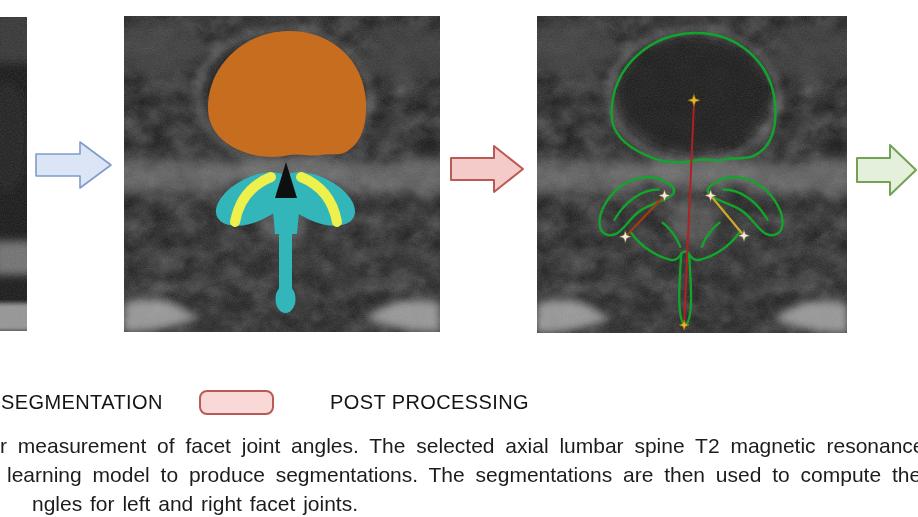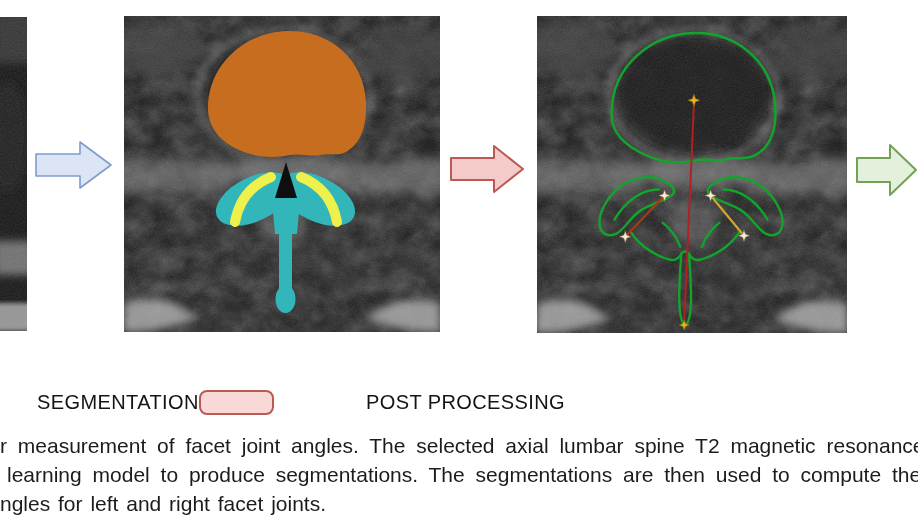"SEGMENTATION" .legend-label { padding-left: 36px -> none }
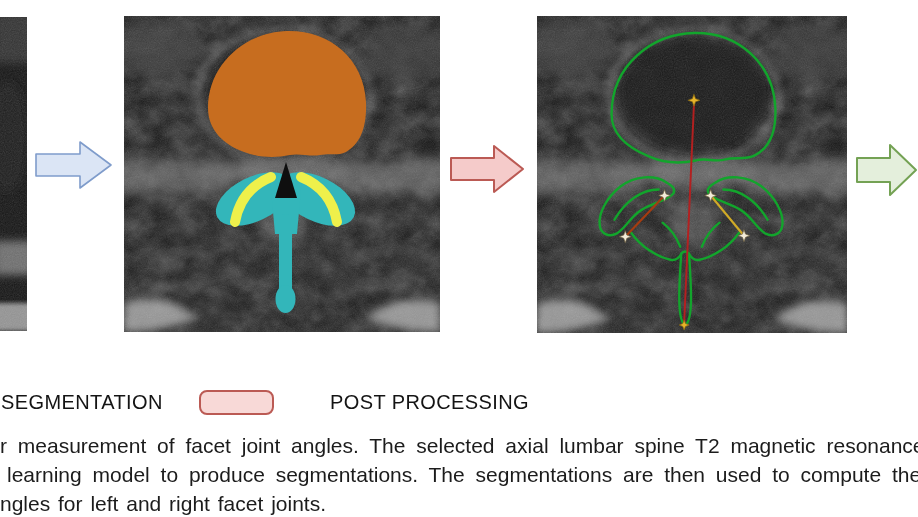"ngles for left and right" .cap-line.l3 { margin-left: none -> 32px }
